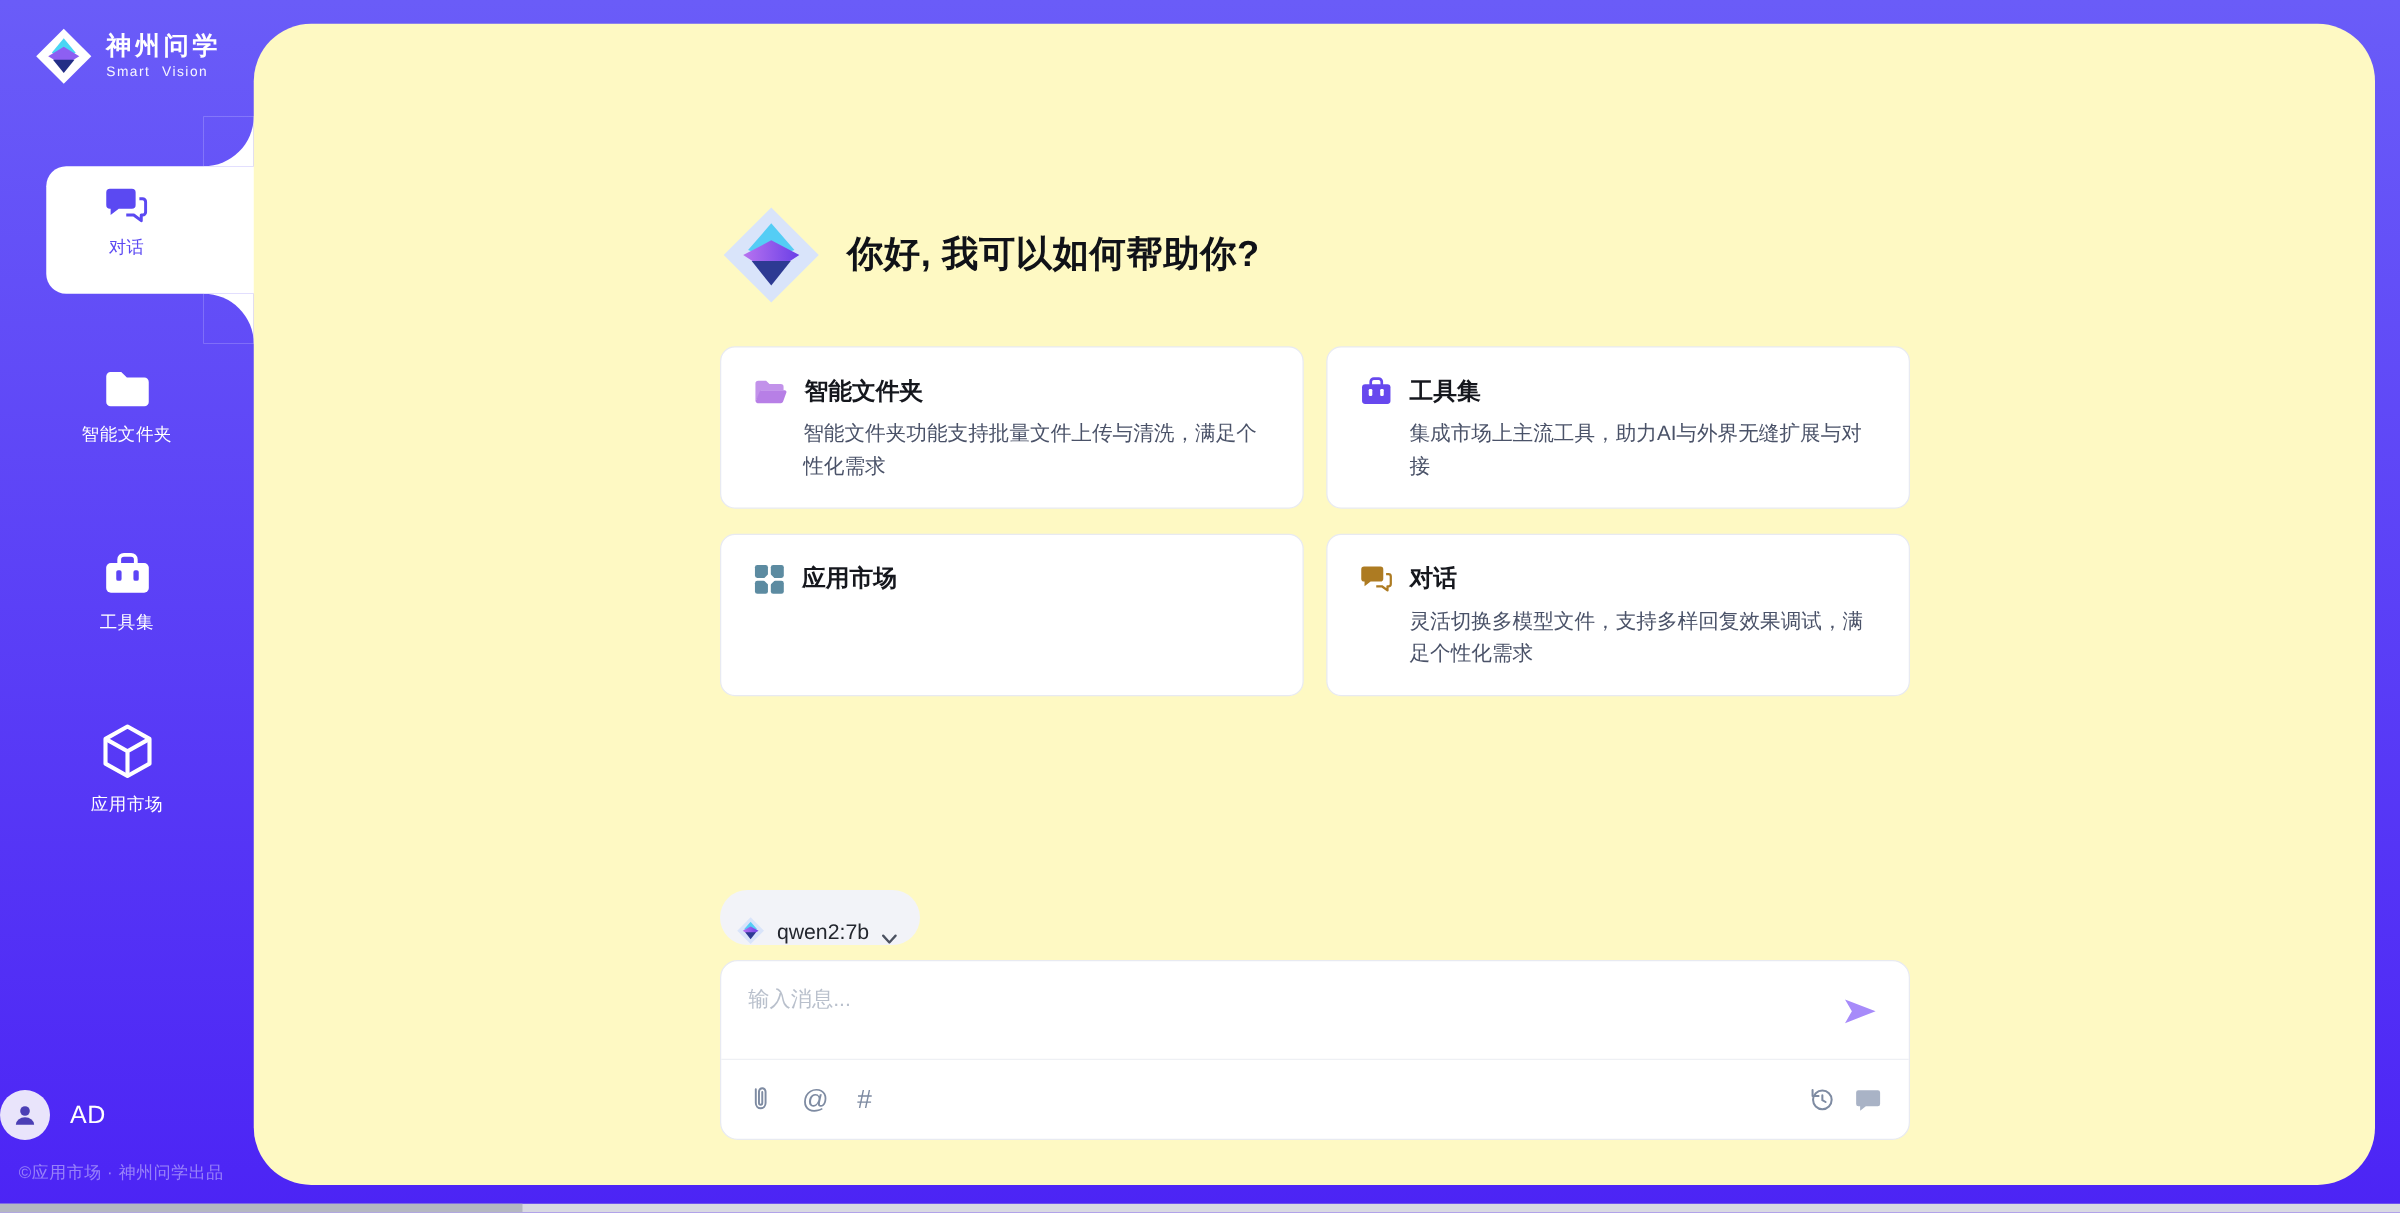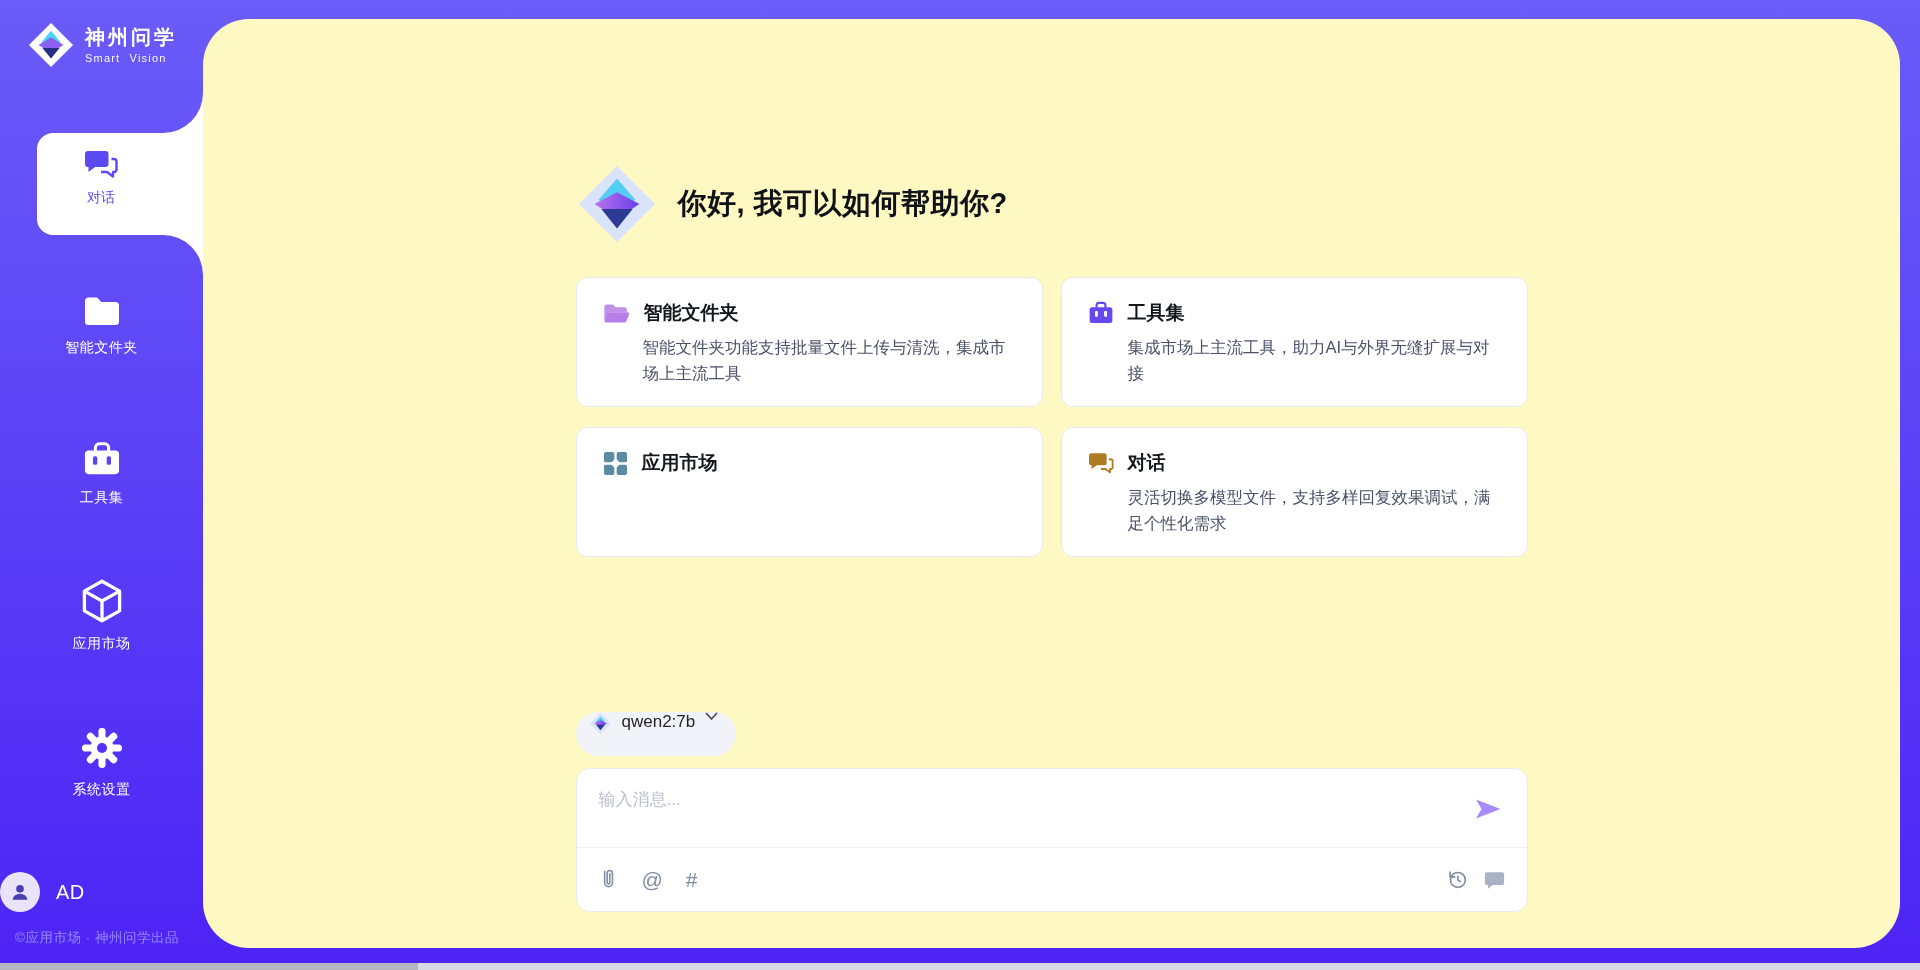"智能文件夹功能支持批量文件上传与清洗，集成市场上主流工具" div.card-desc { text: 集成市场上主流工具 -> 满足个性化需求 }
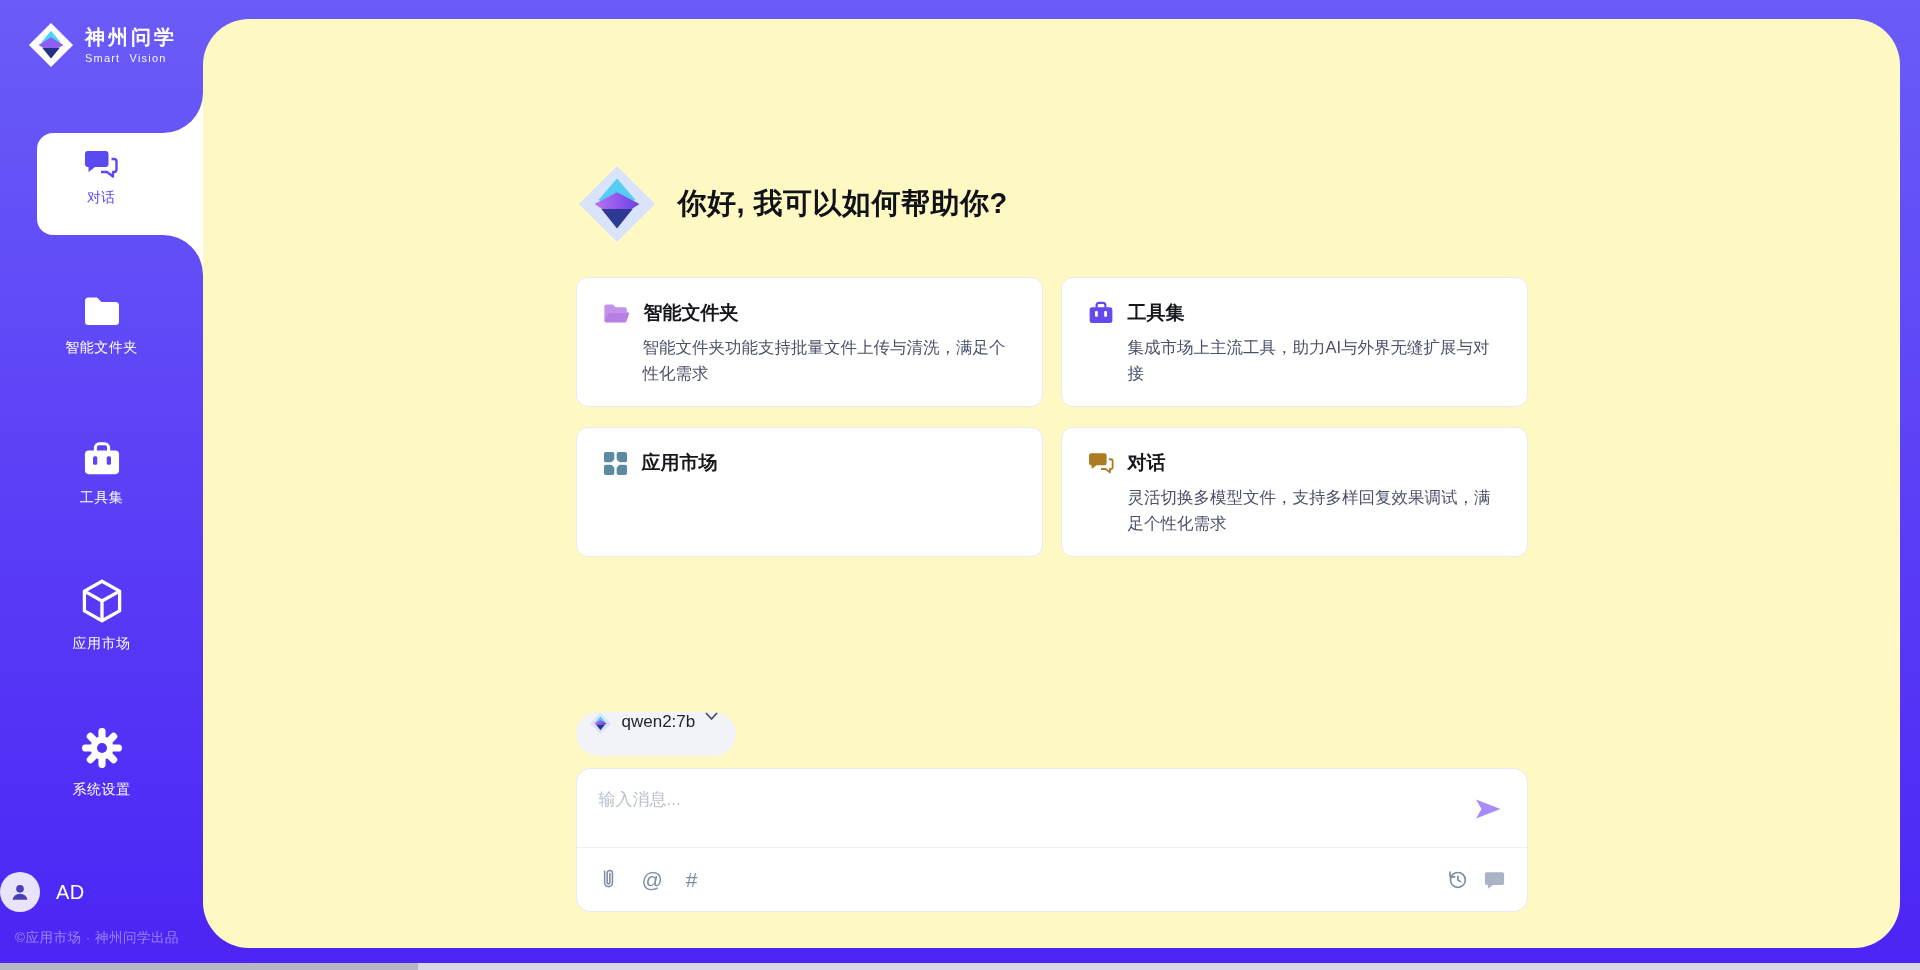"qwen2:7b" .model-pill { align-items: flex-start -> flex-end }
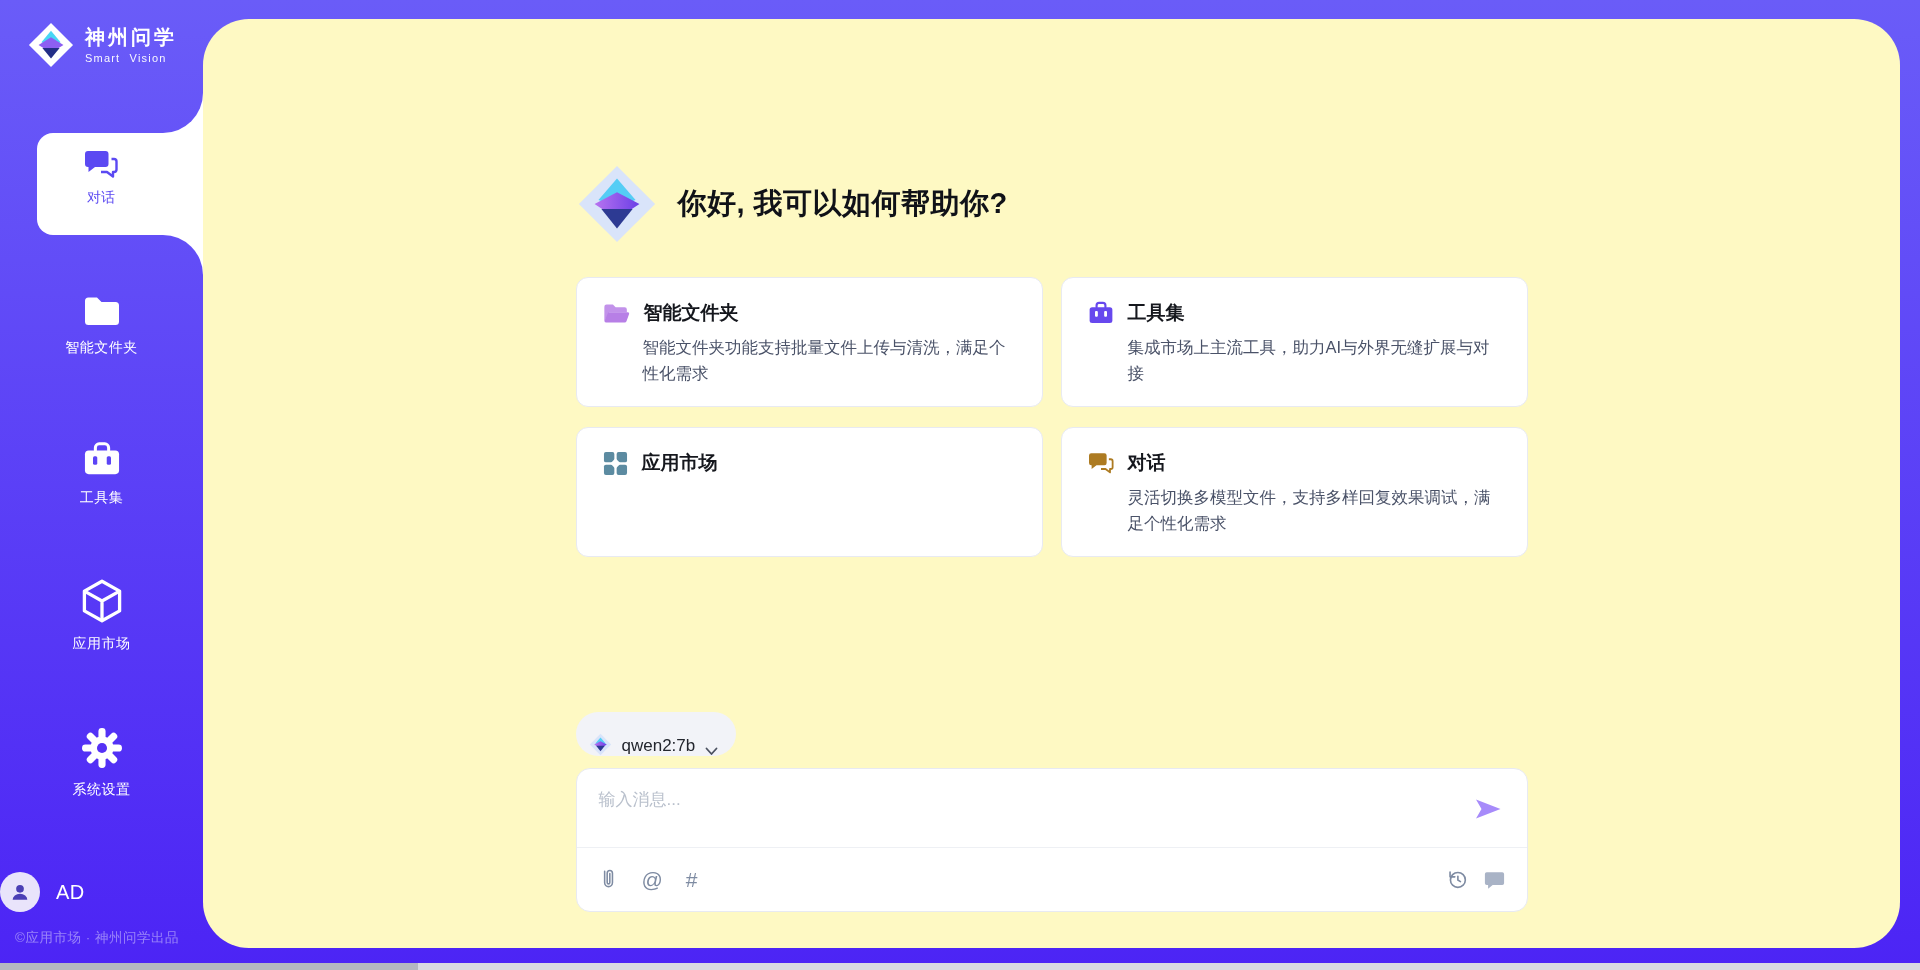"系统设置" div.nav-item { html: <div> <svg> <g> <rect></rect> <rect></rect> <rect></rect> <rect></rect> <circle></circle> </g> <circle></circle> </svg> <div>系统设置</div> </div> -> none }
